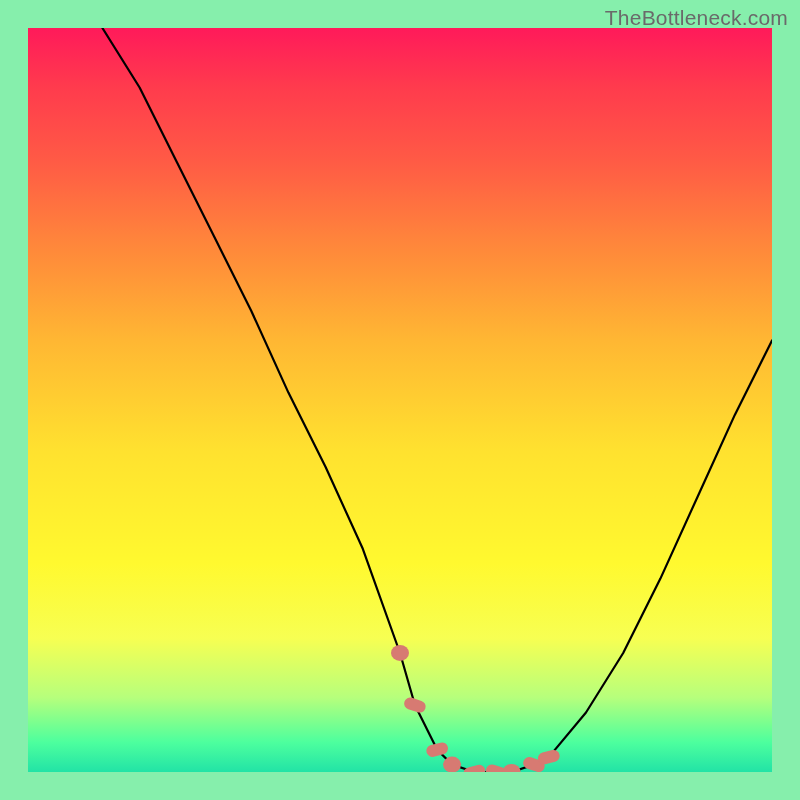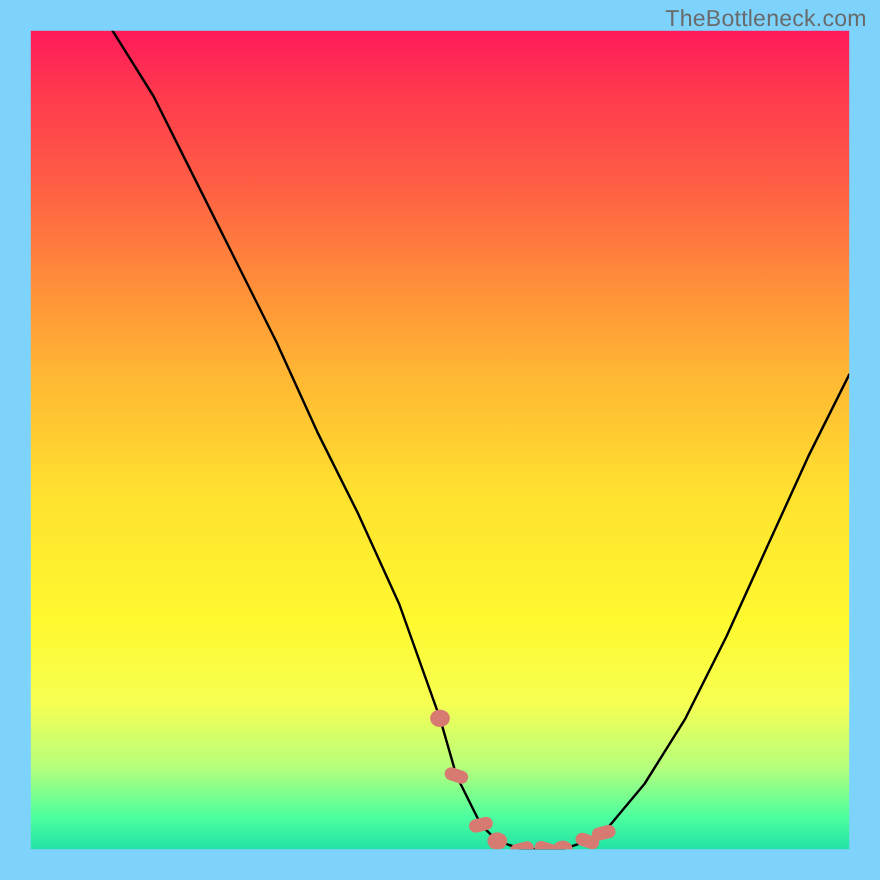"TheBottleneck.com" .frame { background: #7dd3fc -> #86efac }
